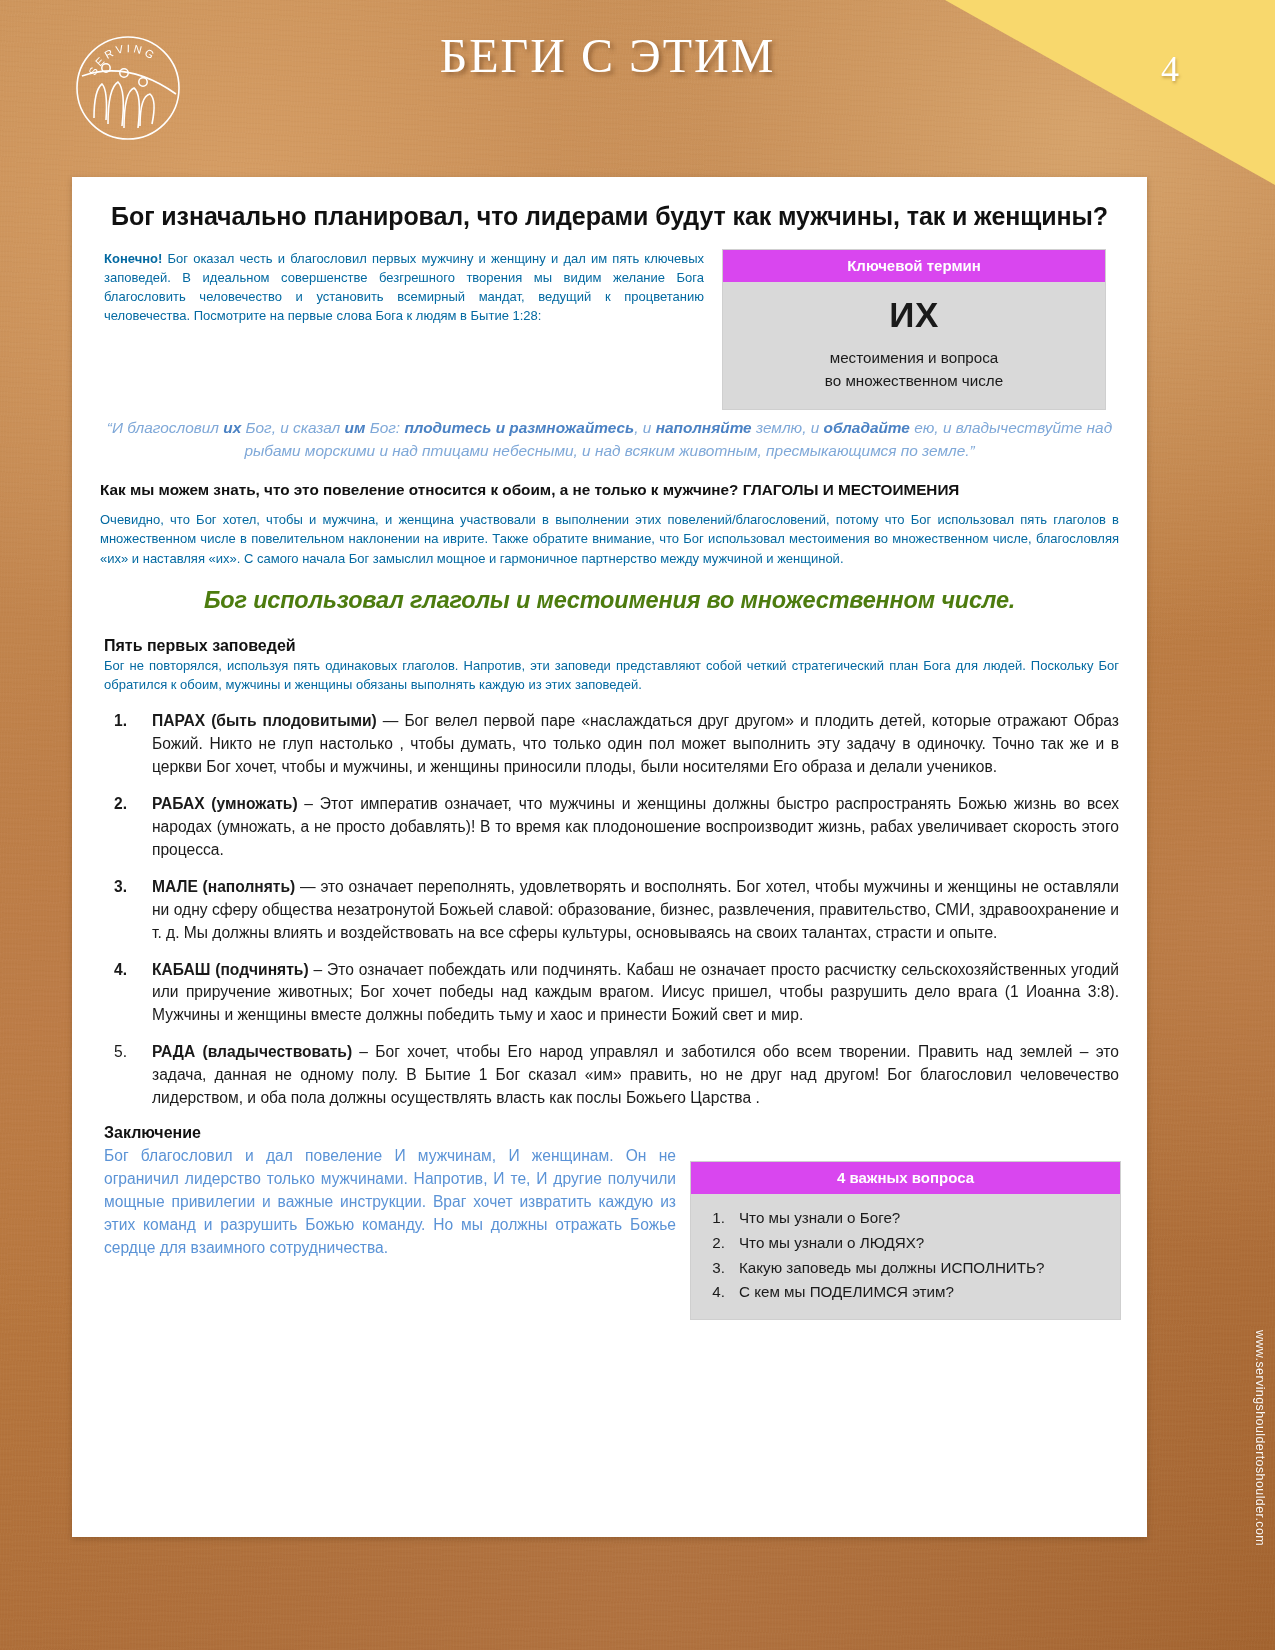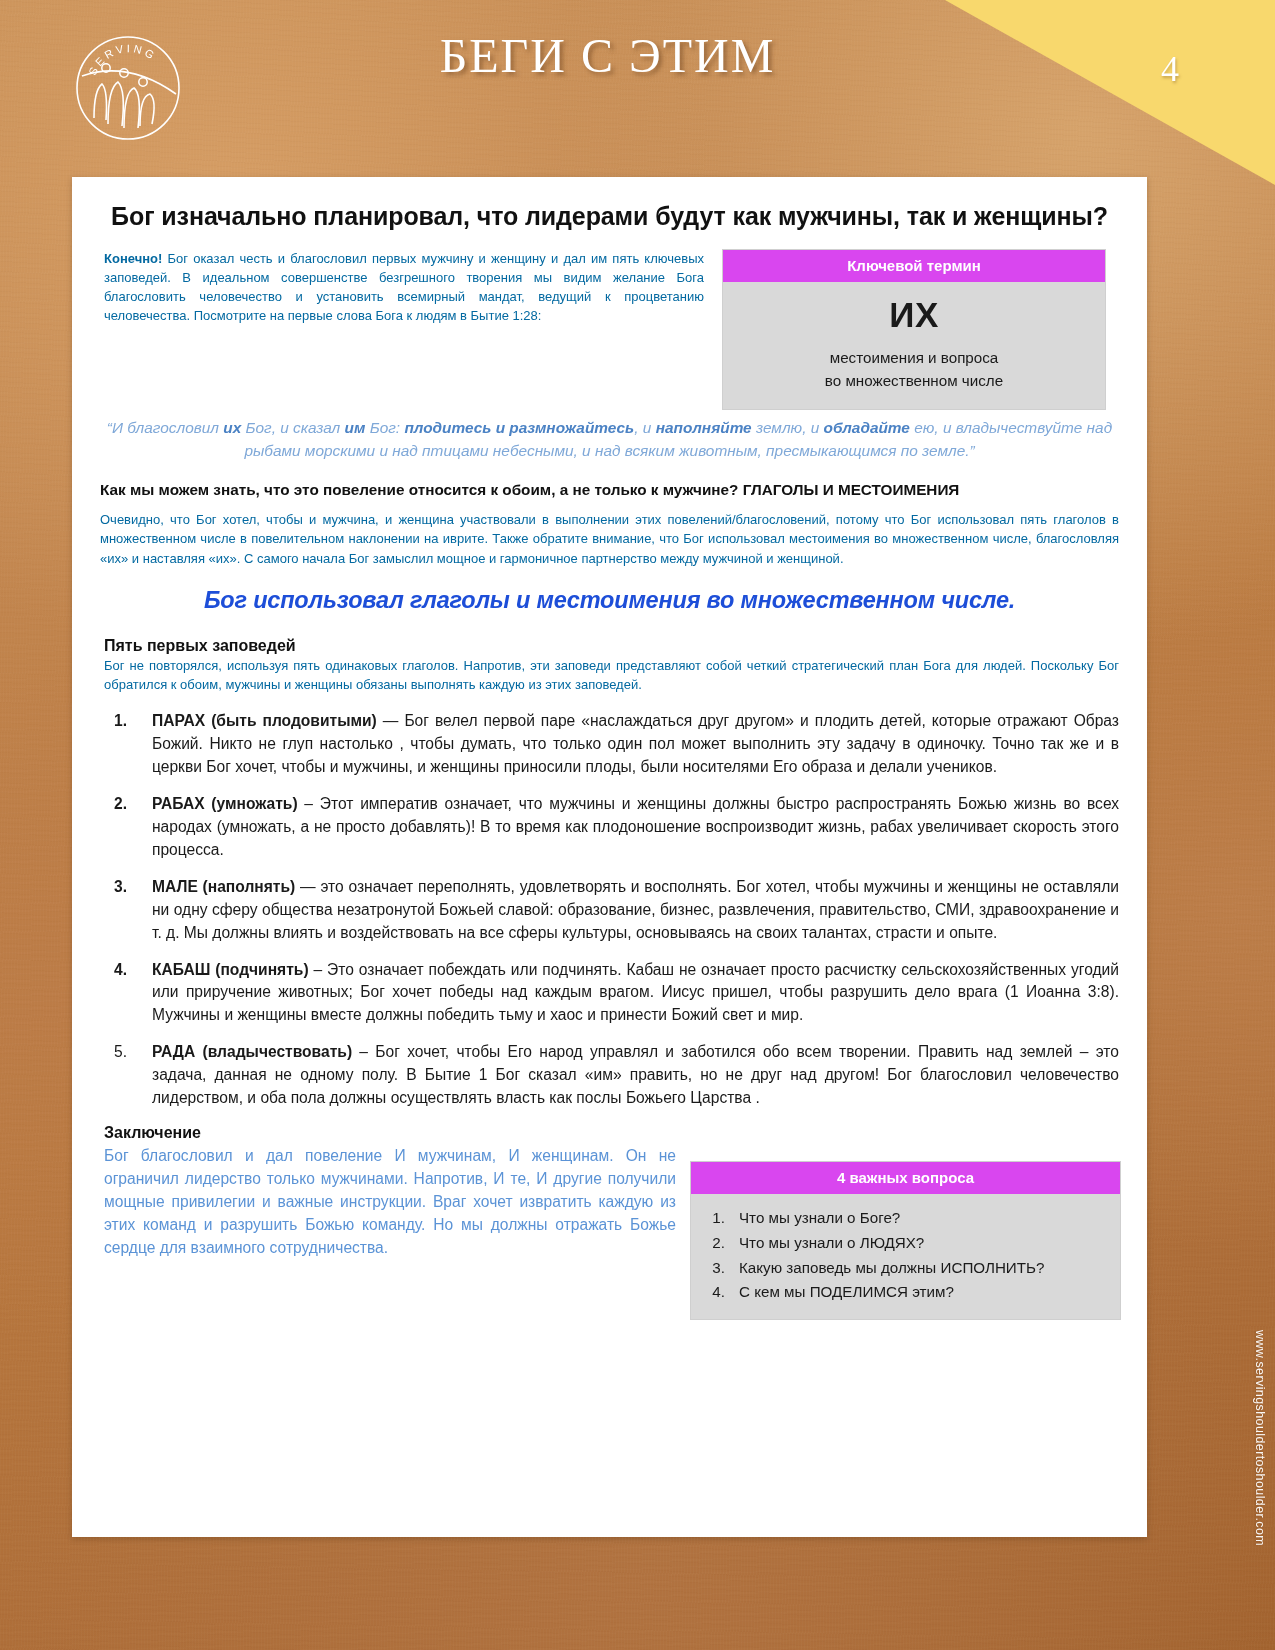"Бог использовал глаголы и местоимения" #pull-quote { color: #1d4ed8 -> #4d7c0f }
